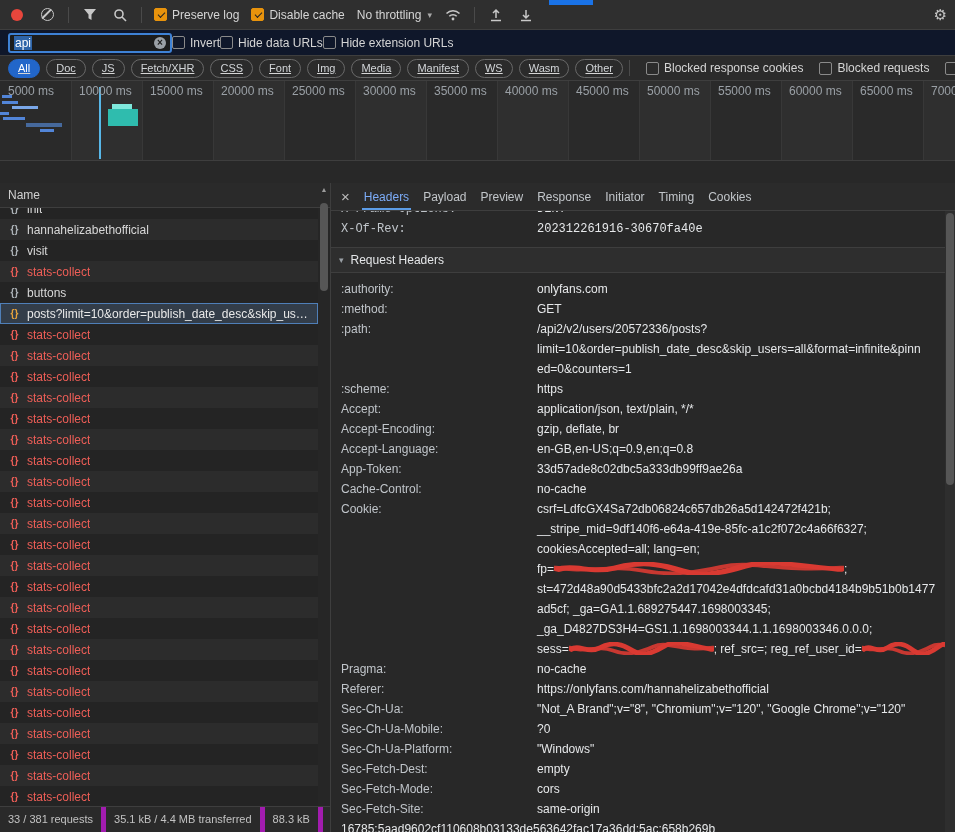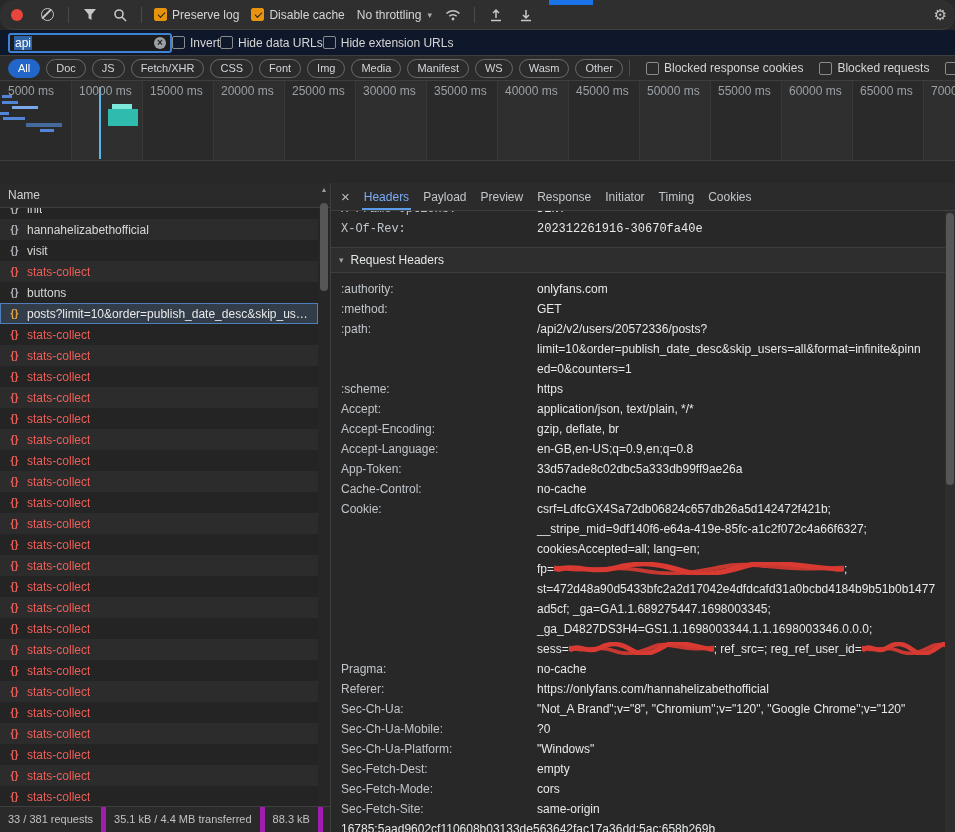"Preserve log" .row1 { border-radius: 14px -> none }
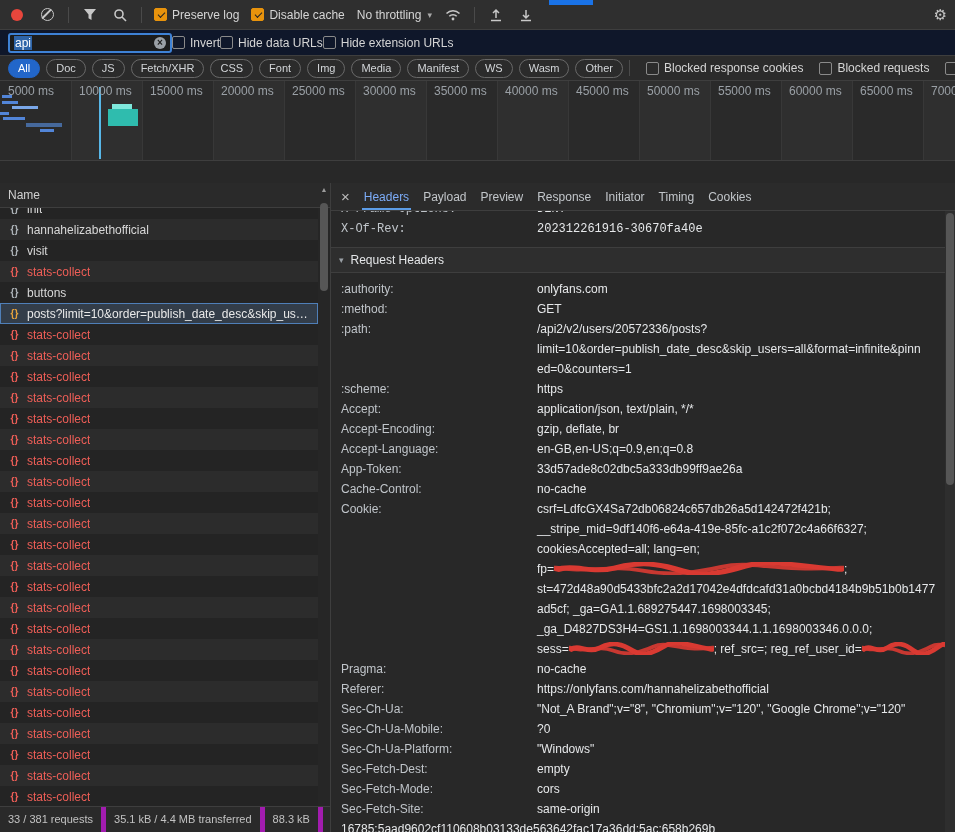"All" .chips { text-decoration: none -> underline }
